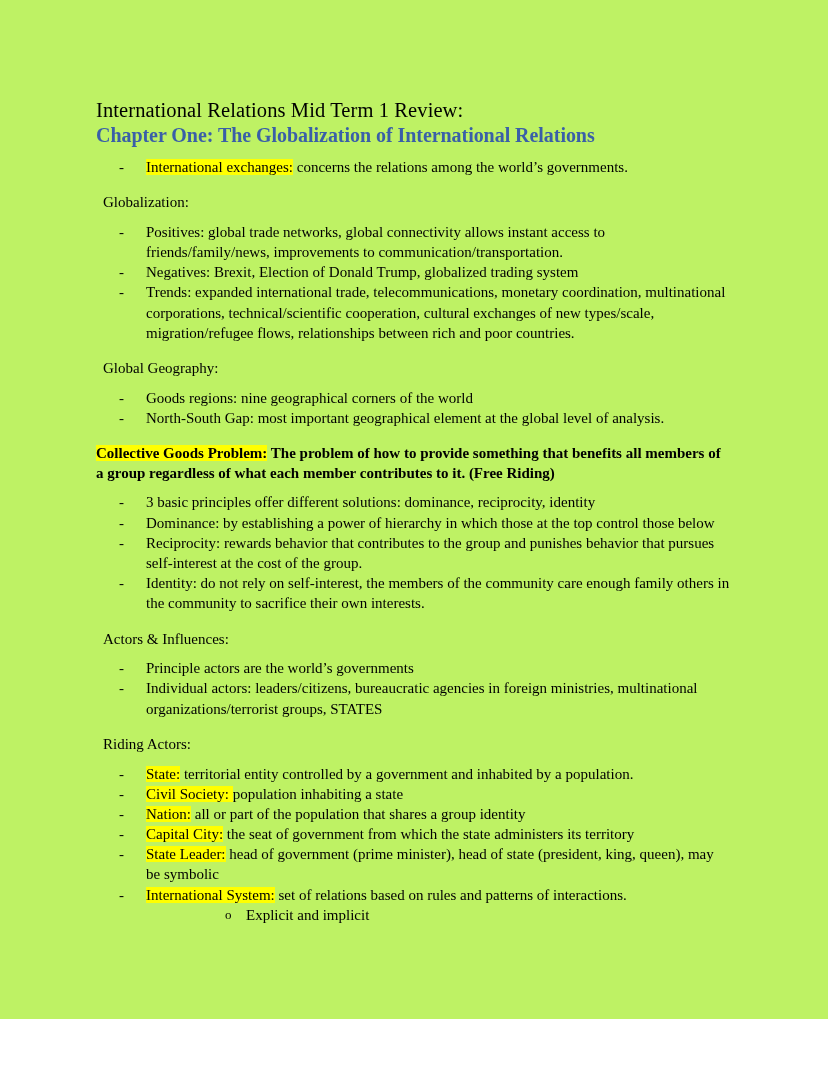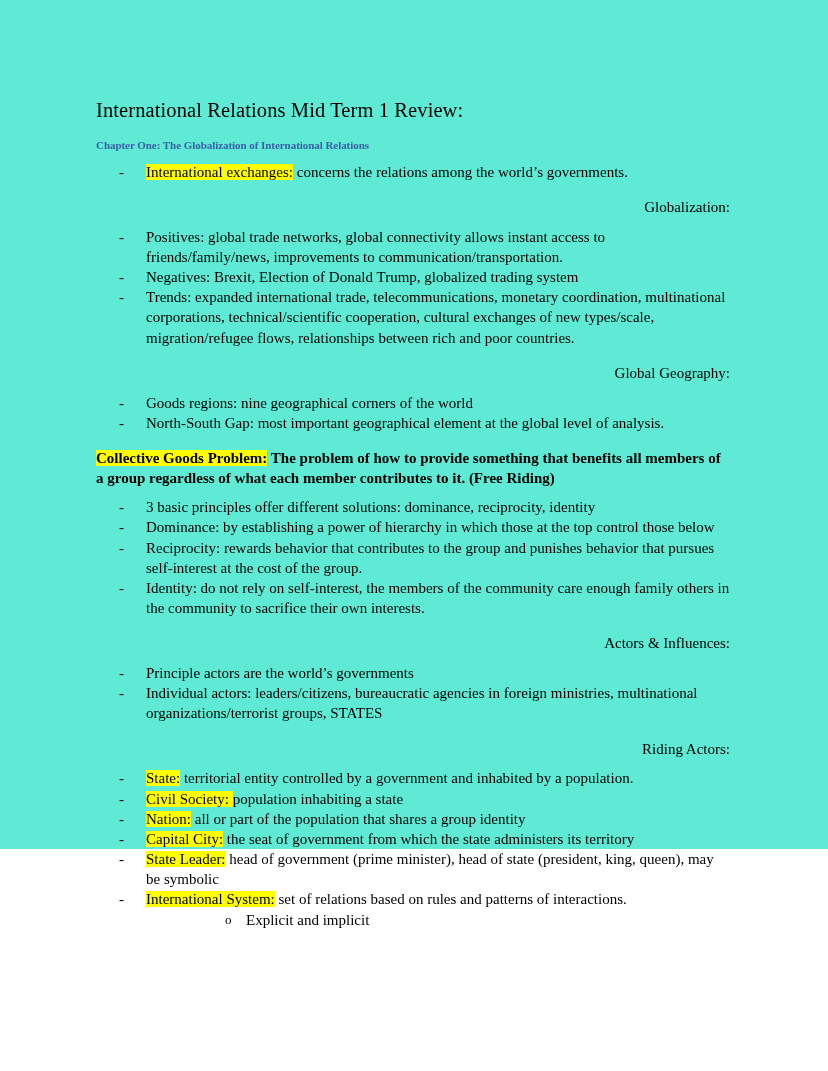"International Relations Mid Term 1" .page { background: #5eead4 -> #bef264; height: 849px -> 1019px }
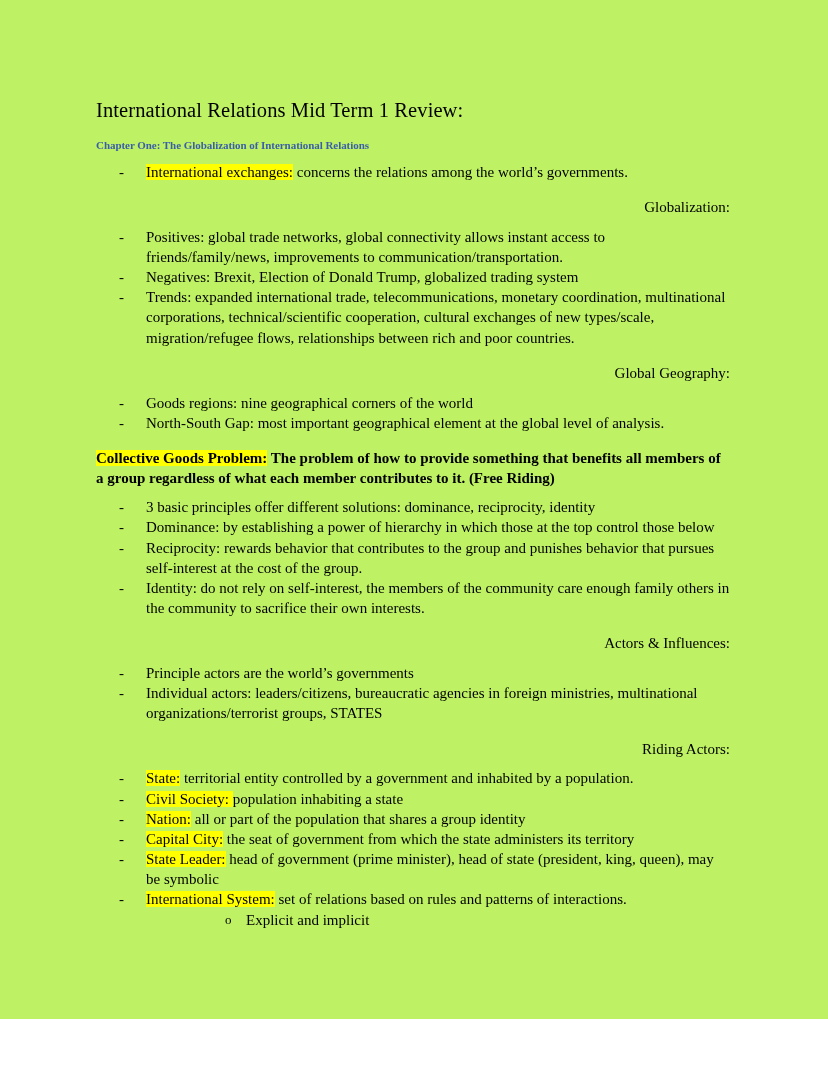"Chapter One: The Globalization of" .chapter-heading { font-size: 11px -> 20px; margin: 16px 0 0 0 -> 0 0 0 0 }
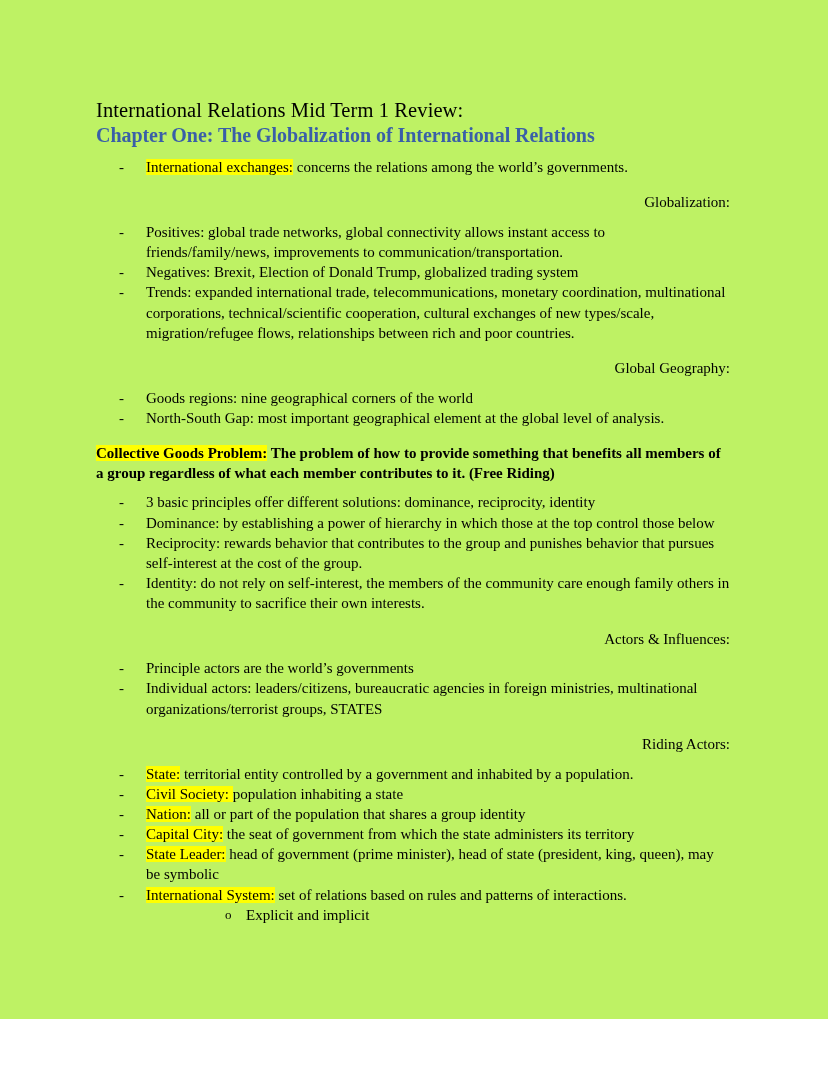"Globalization:" .section-label { text-align: right -> none }
